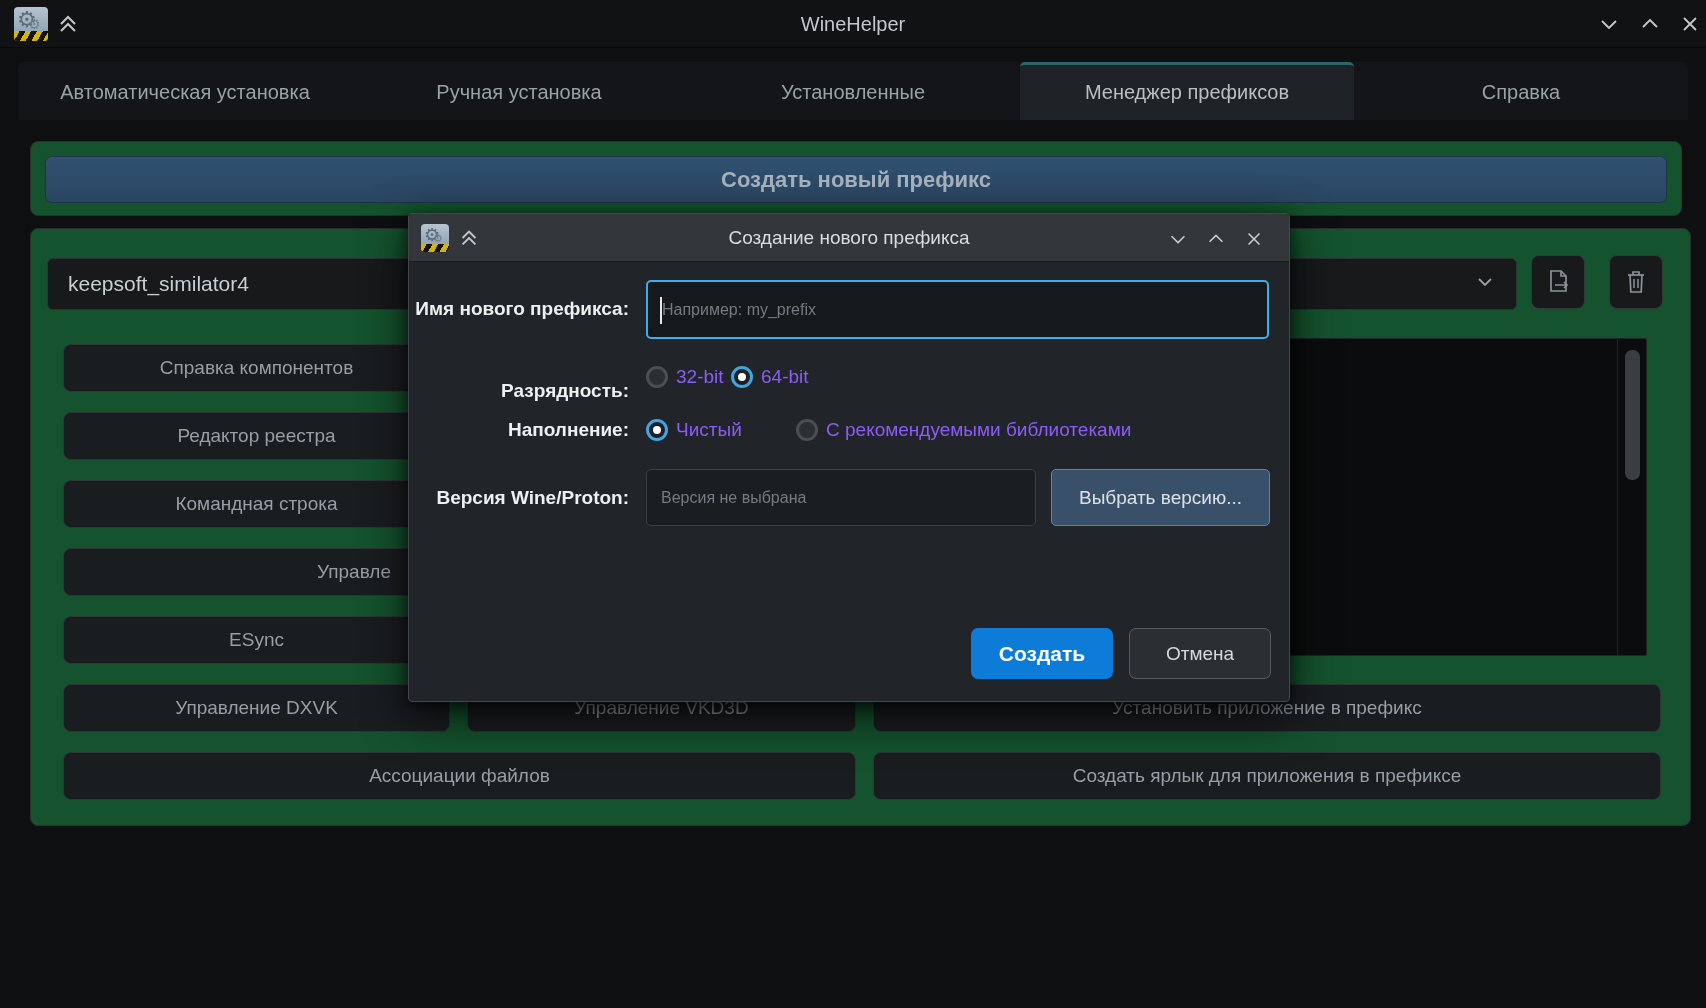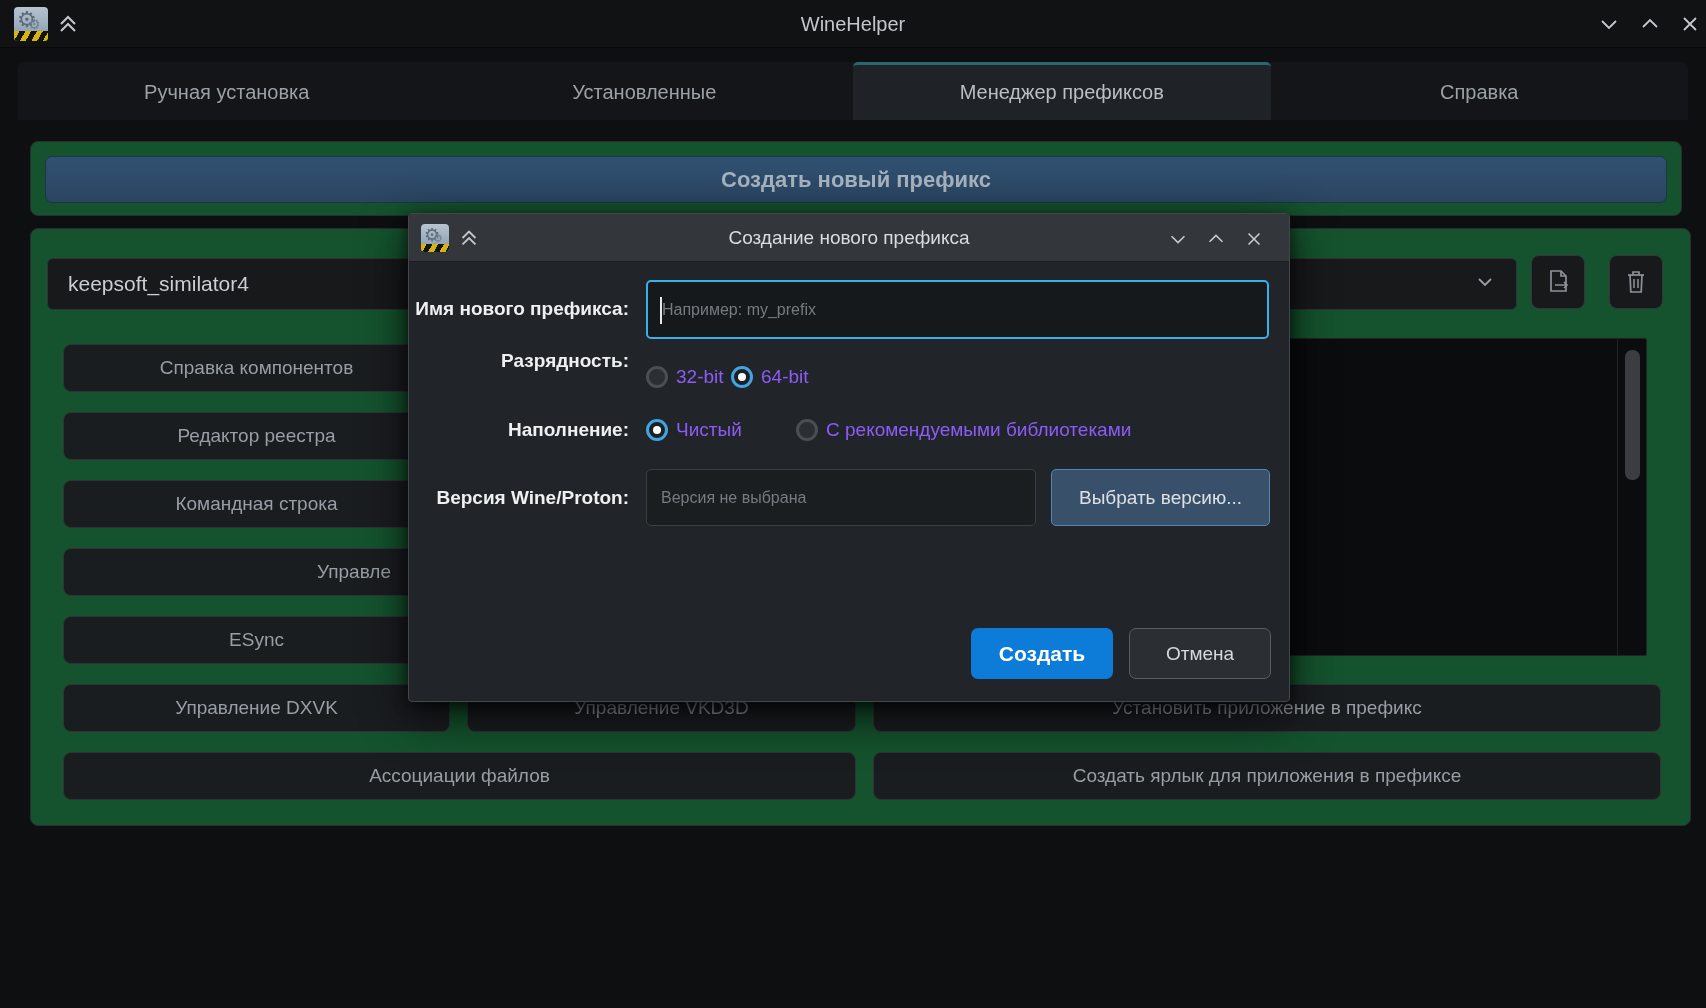"Автоматическая установка" div.tab { html: none -> <div>Автоматическая установка</div> }
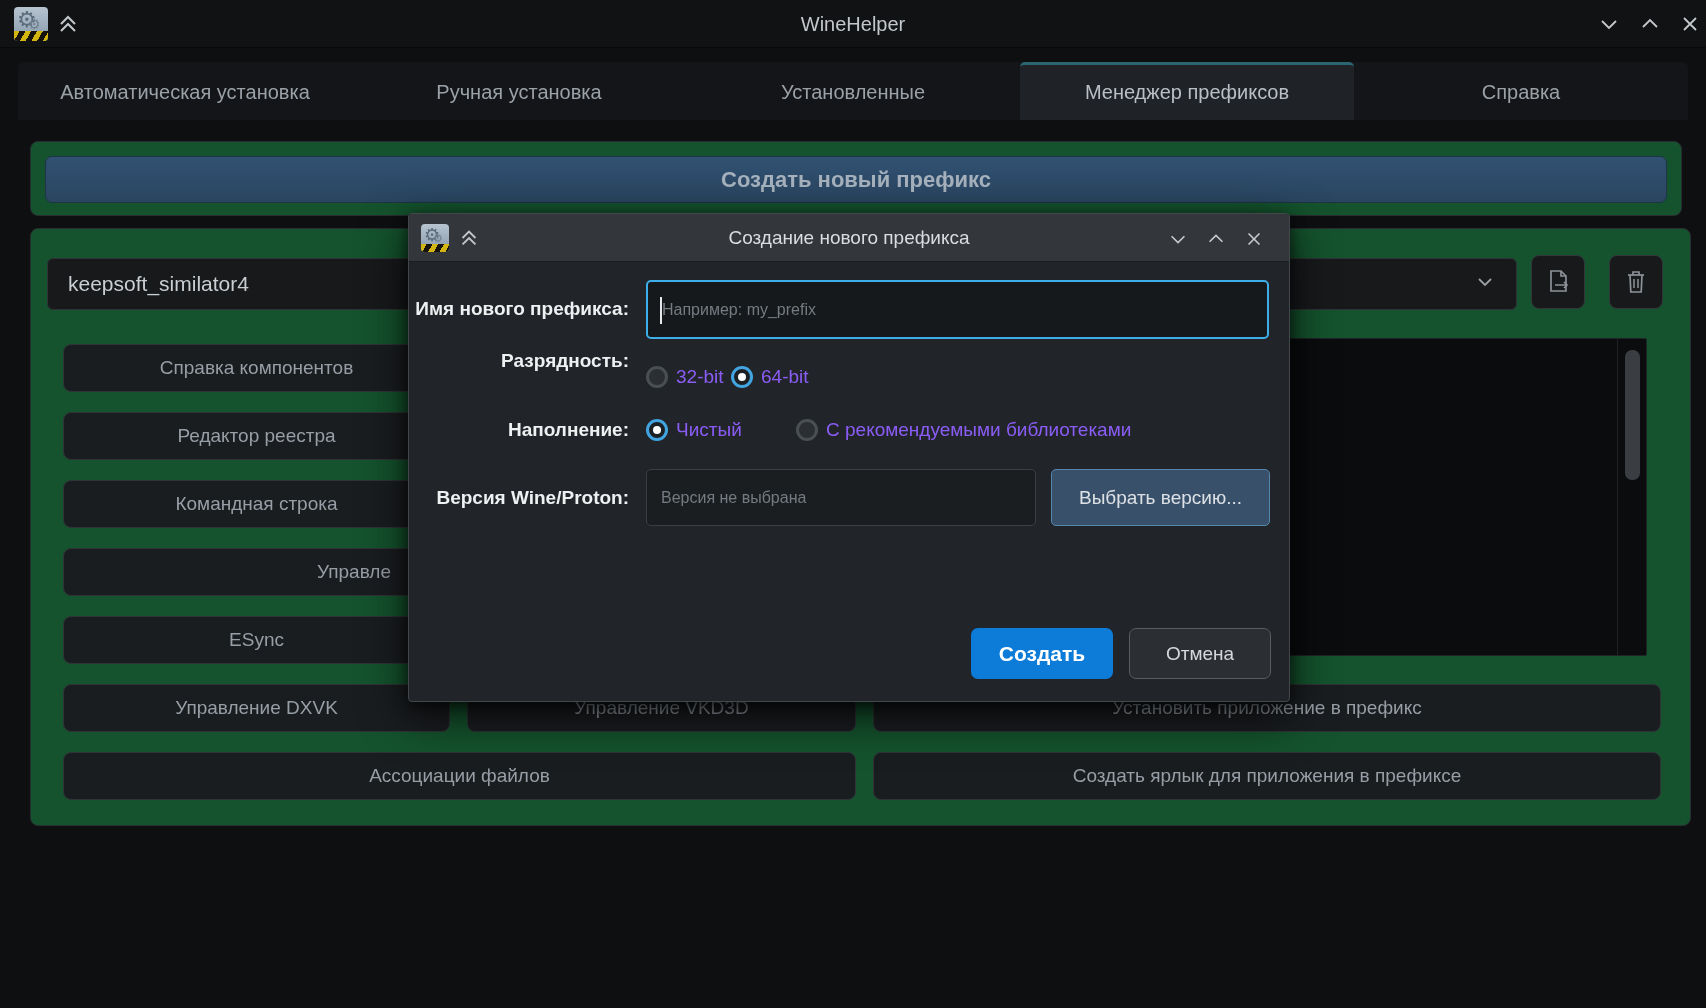"Разрядность:" div.form-label { top: 134px -> 164px }
